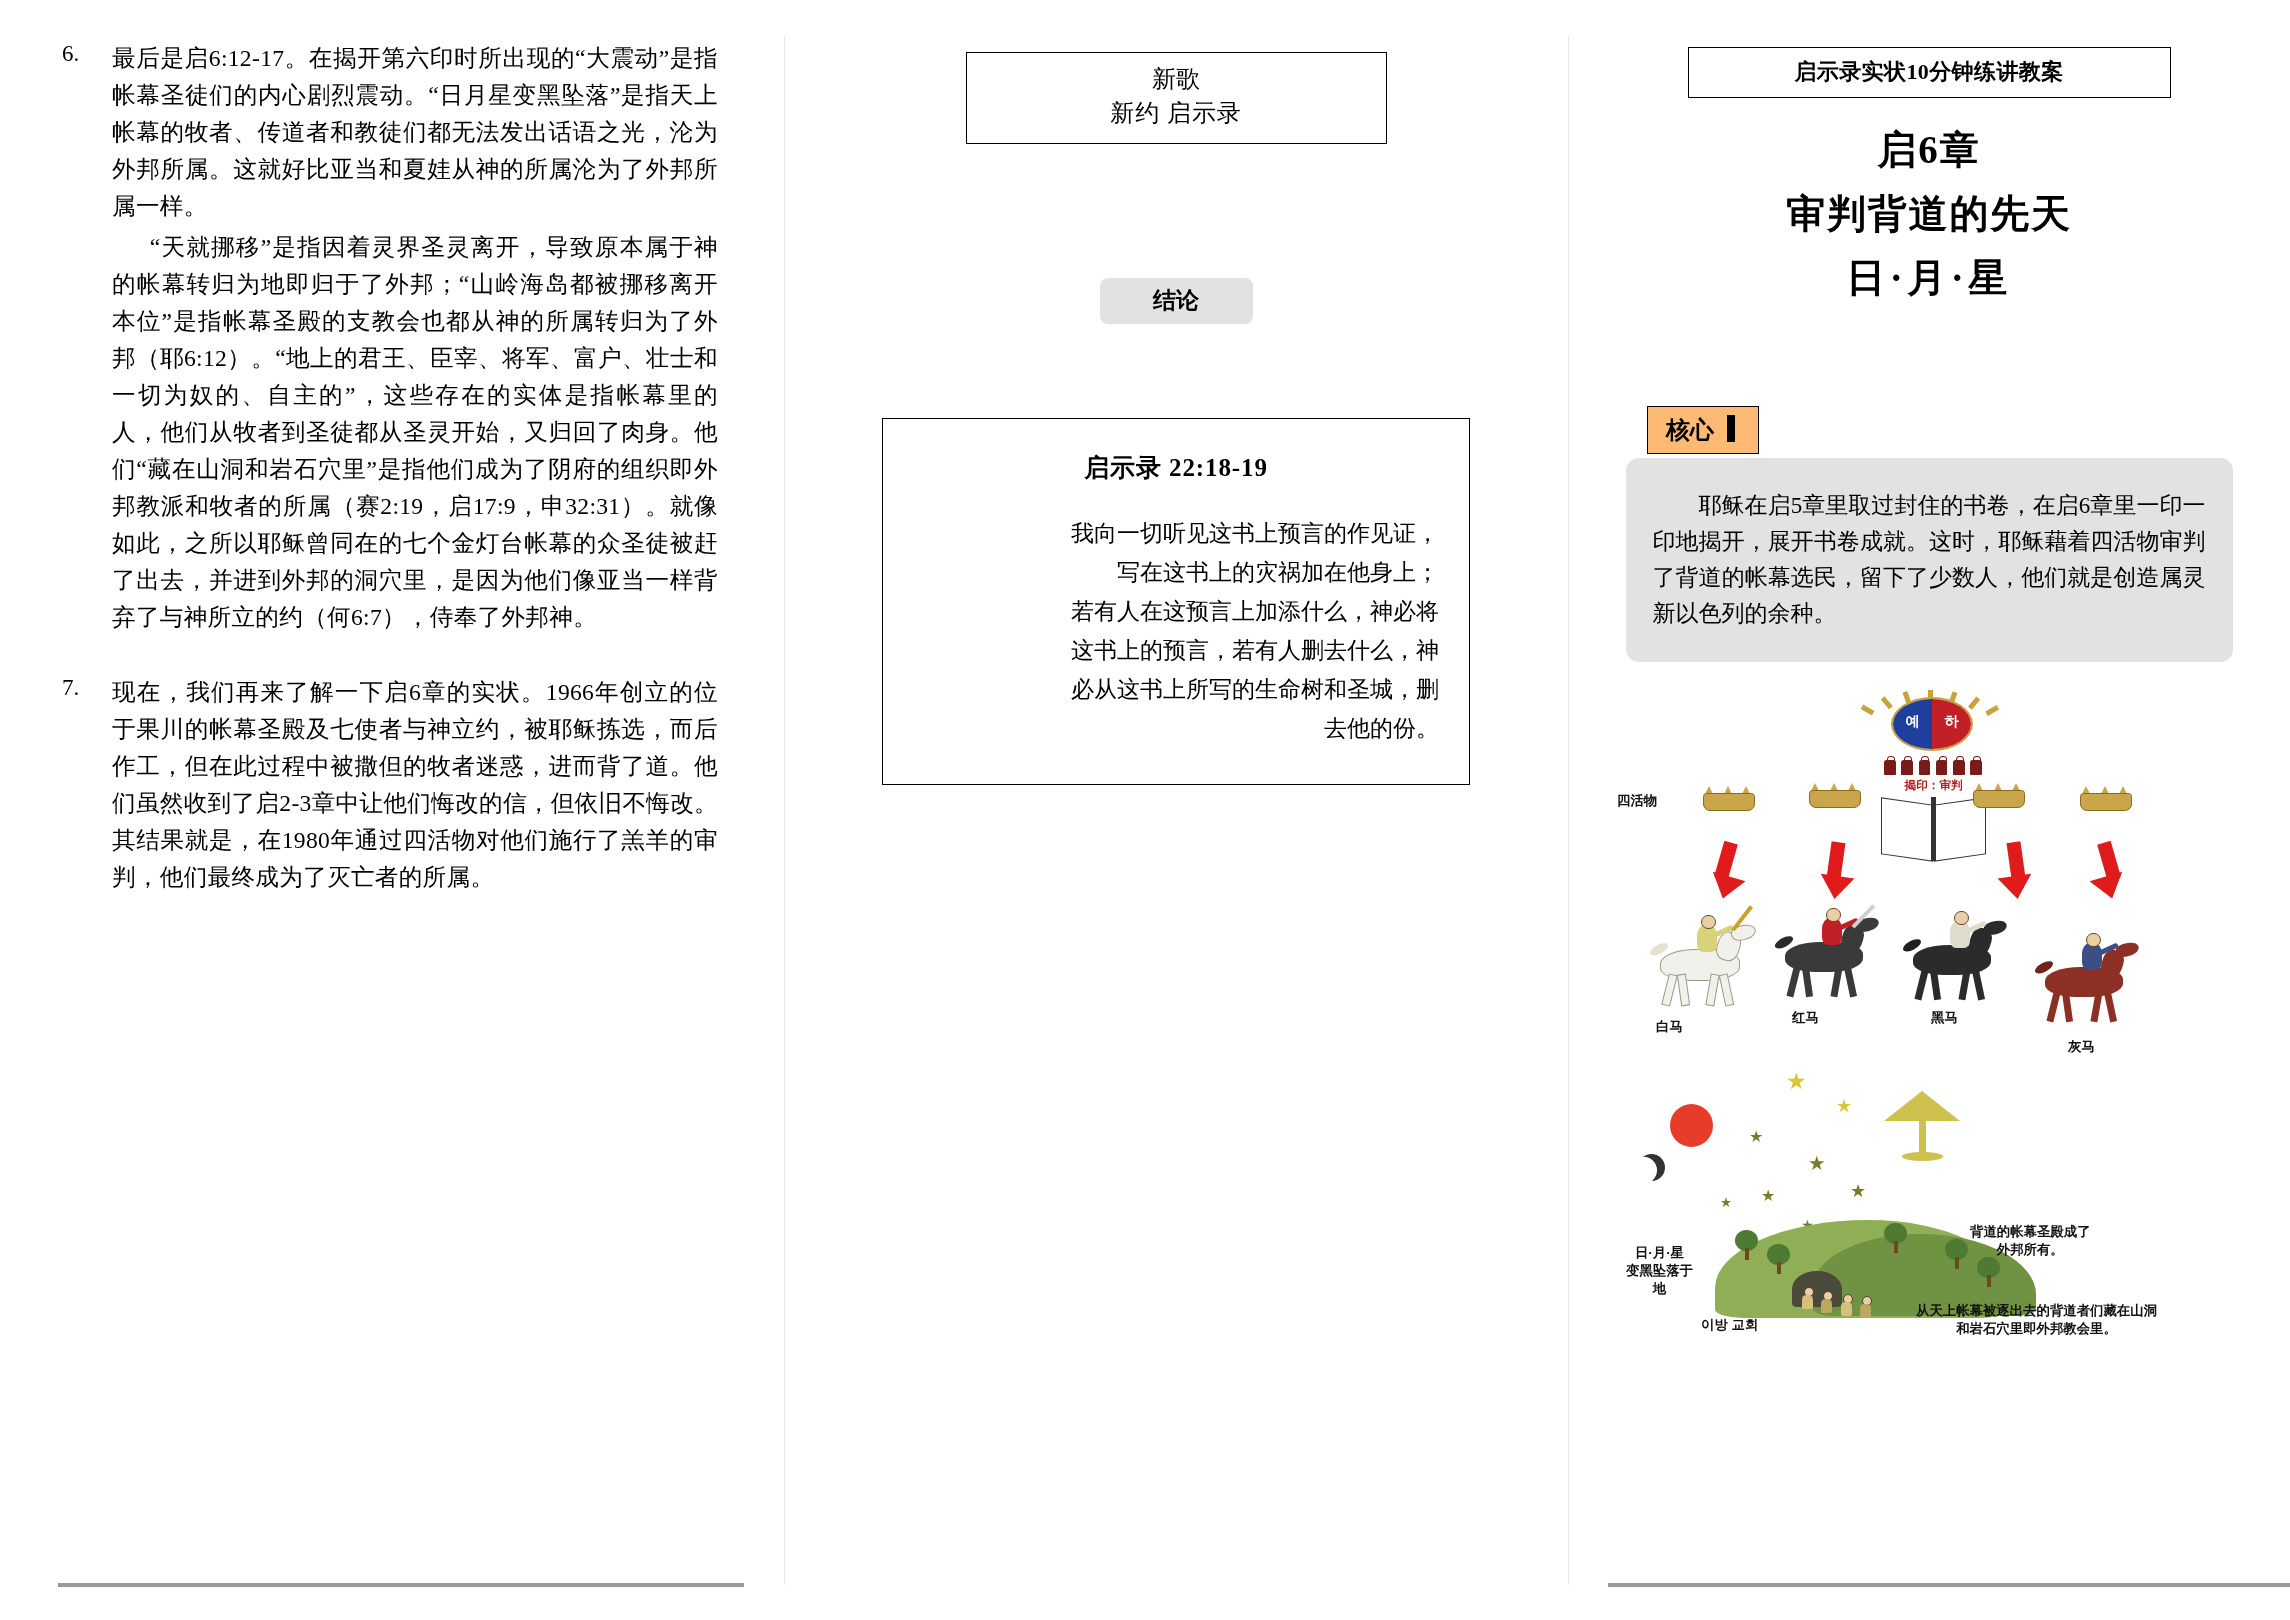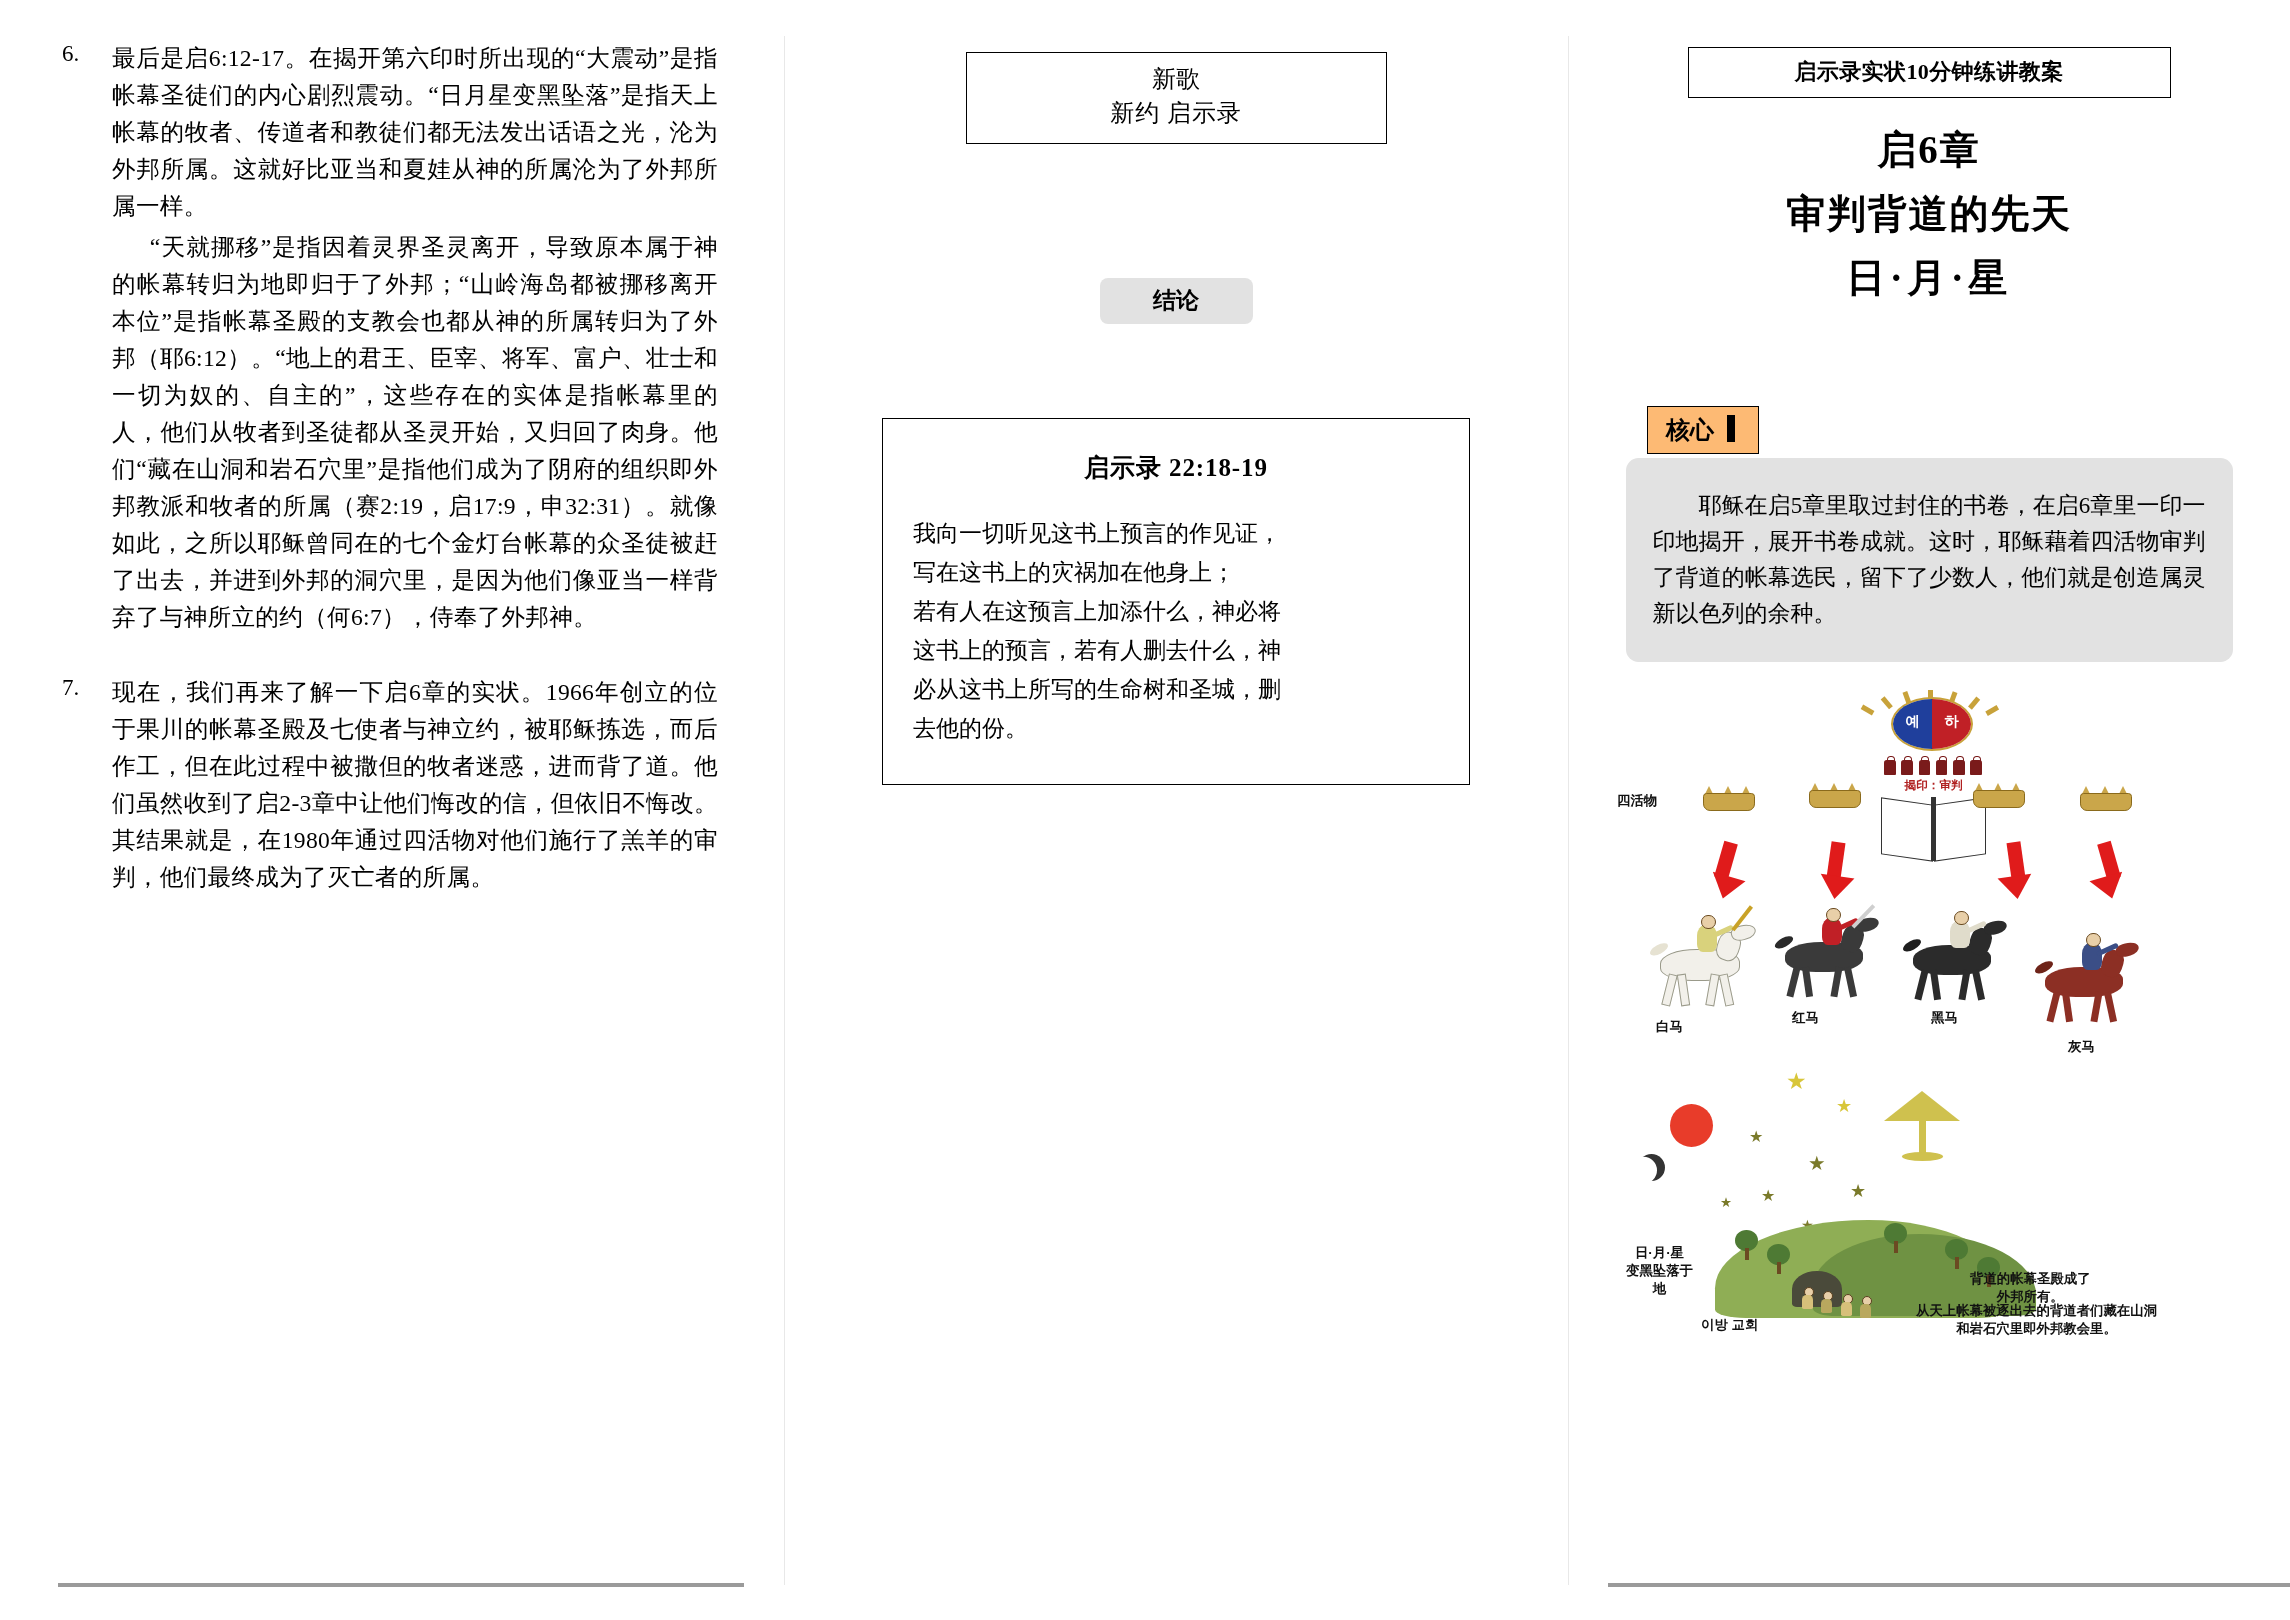"我向一切听见这书上预言的作见证，" .verse-body { text-align: left -> right }
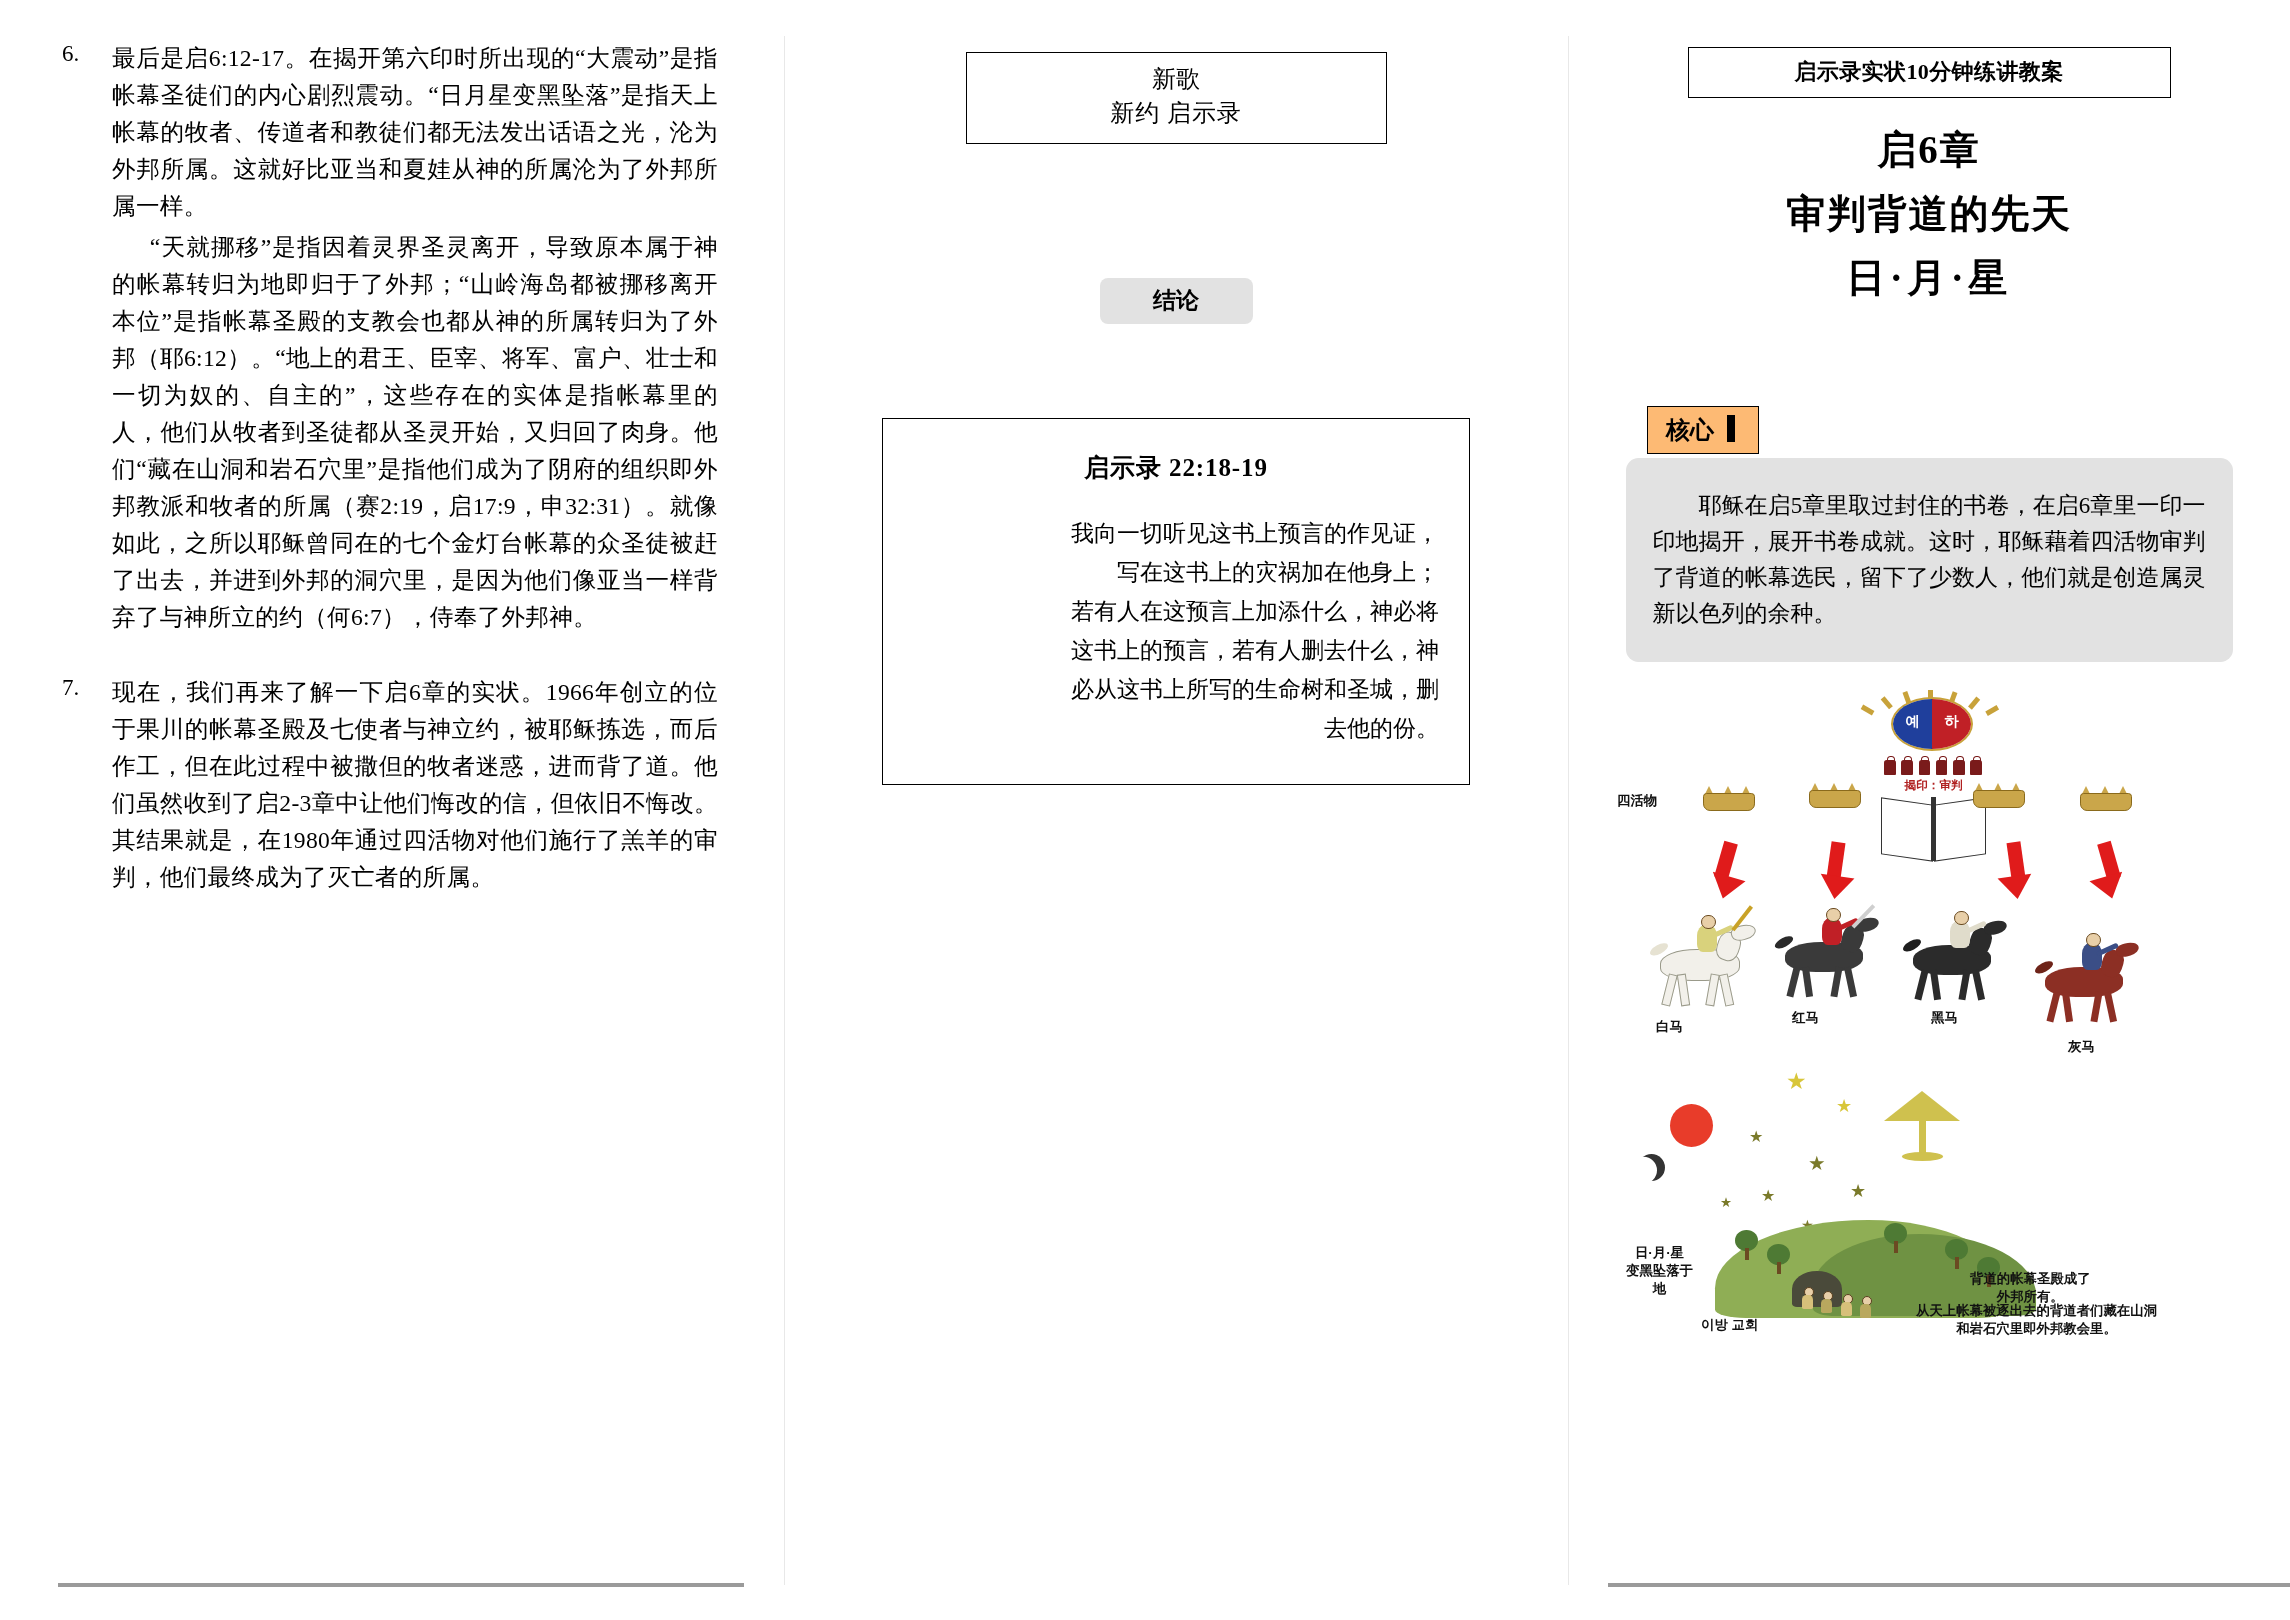"背道的帐幕圣殿成了" div.ill-label { top: 578px -> 531px }
